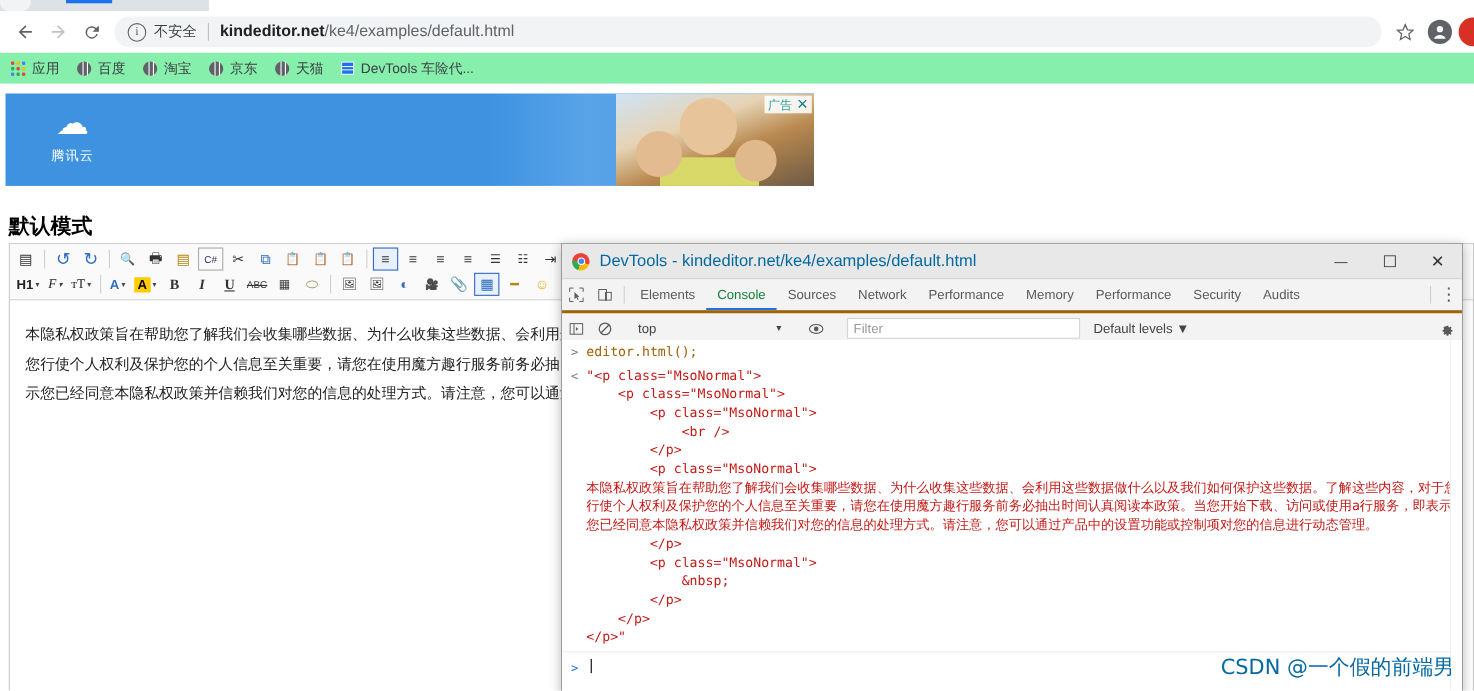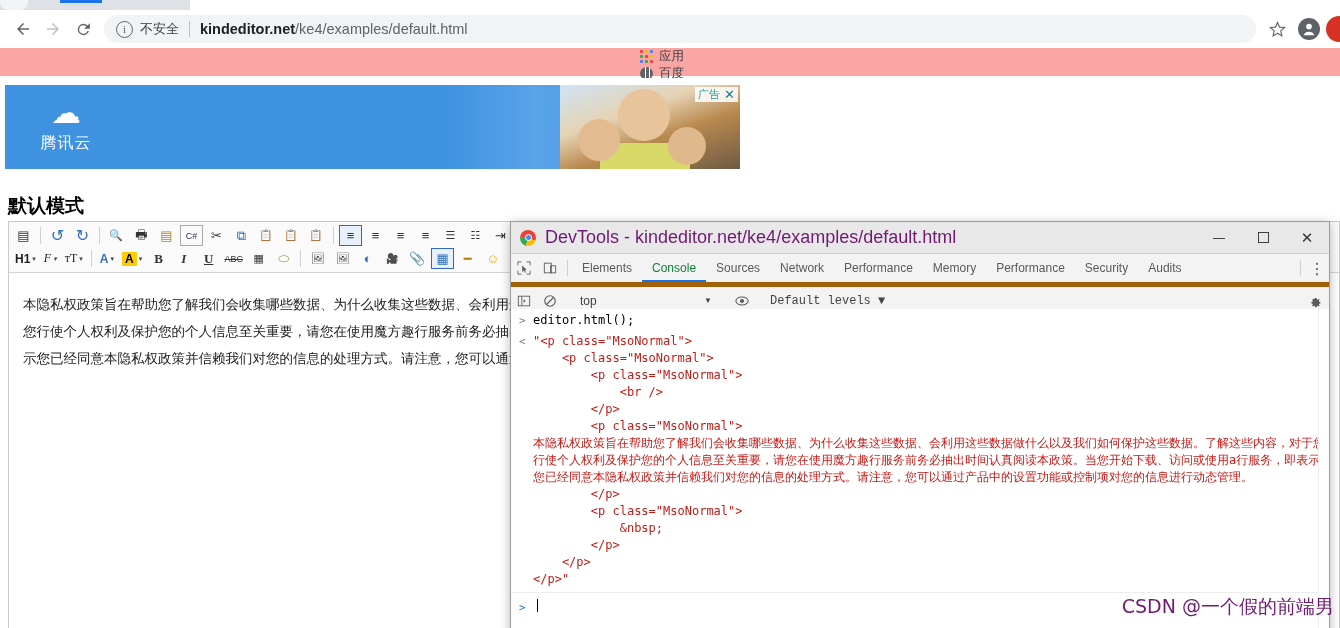"应用" .bookmarks { background: #fca5a5 -> #86efac; flex-direction: column -> none }
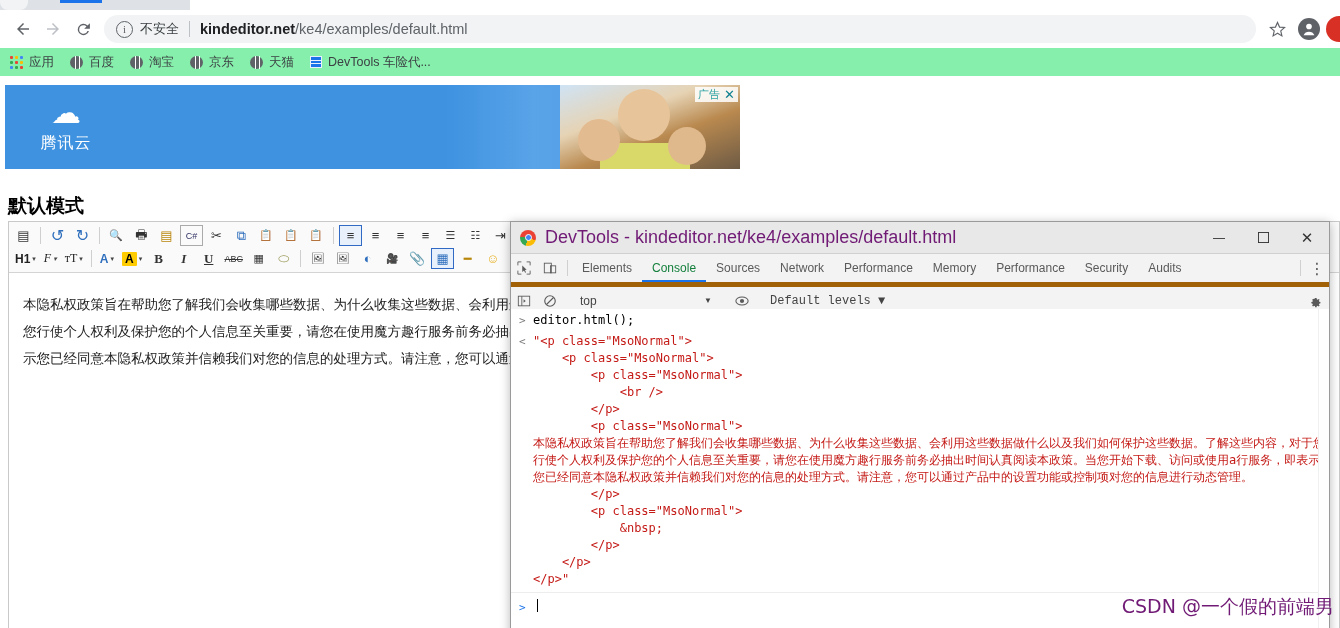"腾讯云" .ad-cloudlogo .nm { font-size: 16px -> 12px }
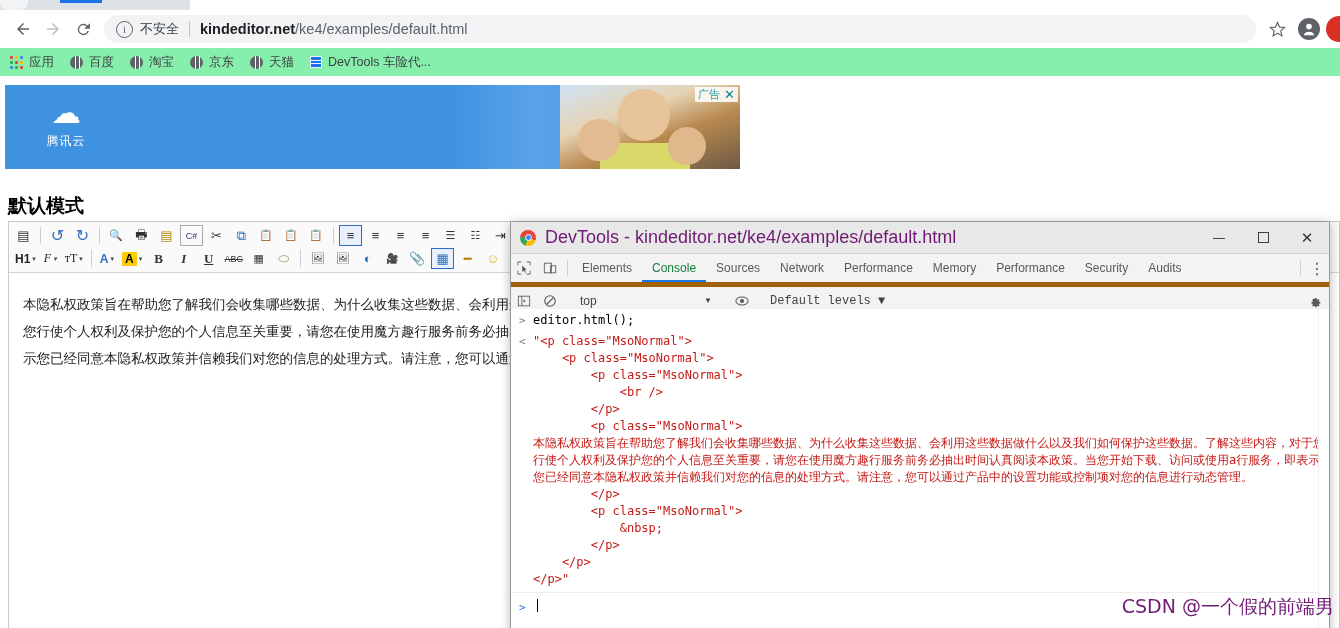"DevTools -" .dt-title-text { color: #701a75 -> #0369a1; font-size: 18px -> 15px }
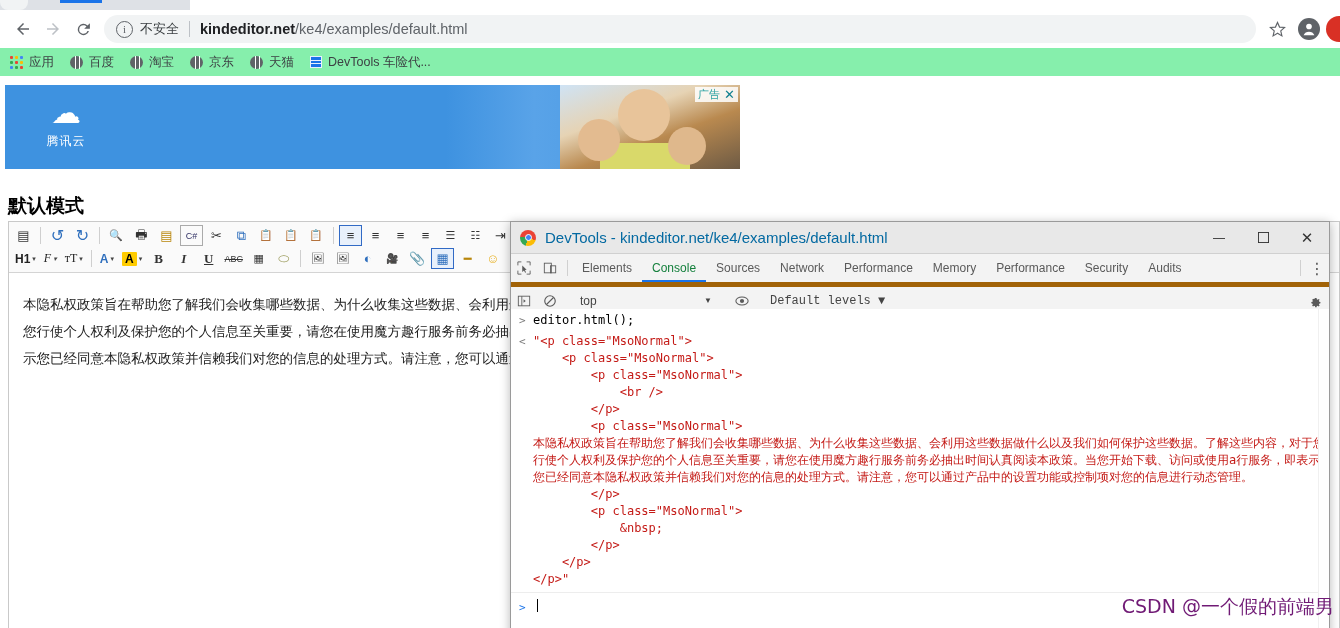"Elements" .dt-tabs { border-bottom: 5px solid #a16207 -> 3px solid #a16207 }
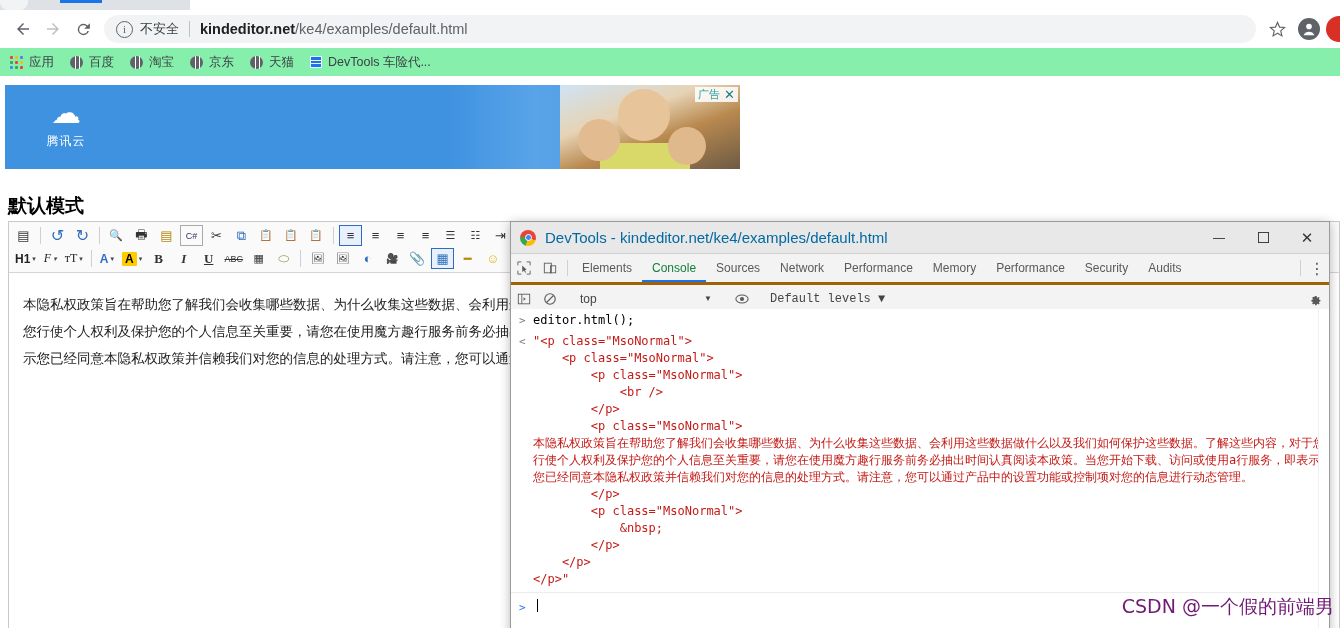"Filter" span.filter-input { html: none -> <span>Filter</span> }
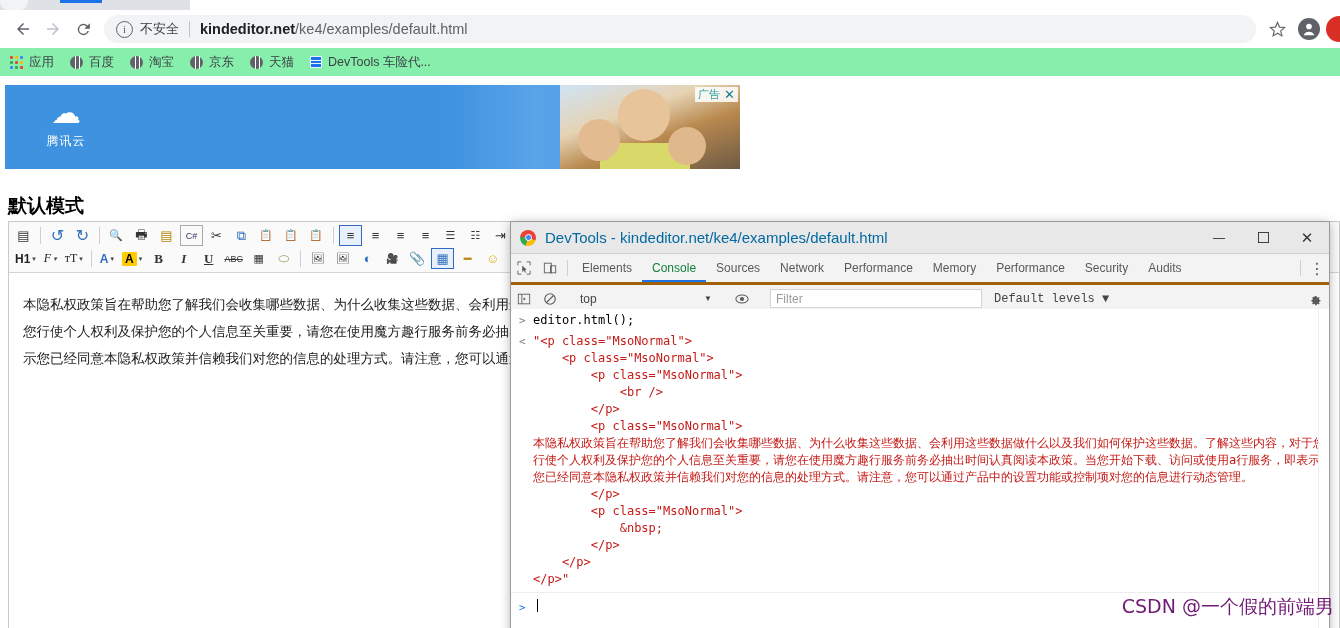"Default levels ▼" .lvl { font-family: Liberation Mono, monospace -> none }
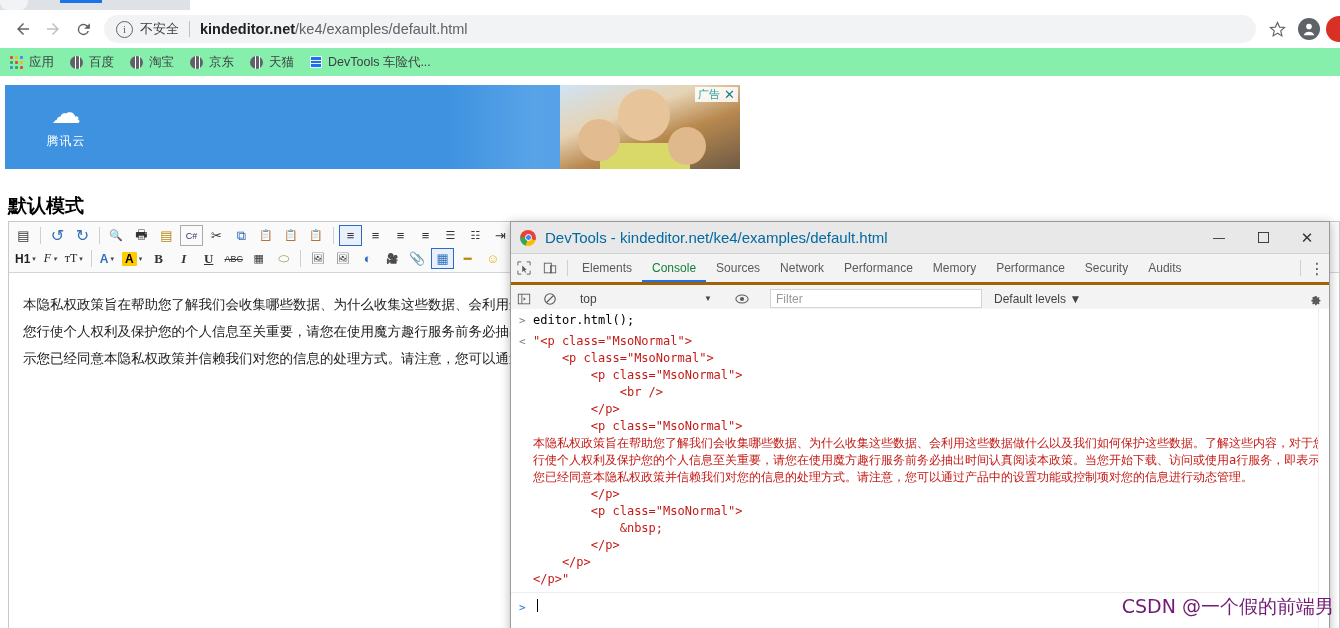"editor.html();" .ctext { color: #000000 -> #a16207 }
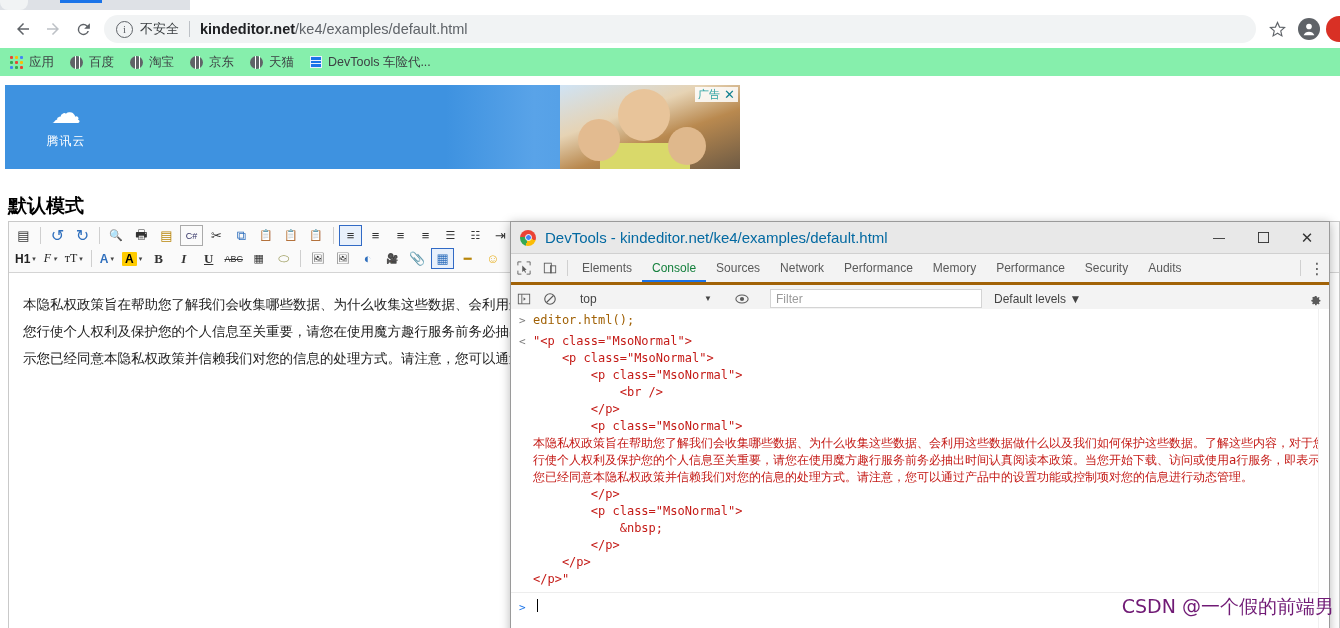"CSDN @一个假的前端男" .wm { color: #701a75 -> #0369a1; right: 6px -> 18px }
